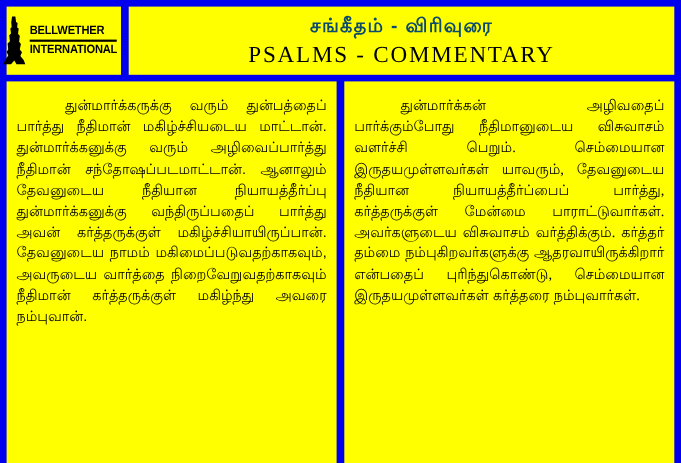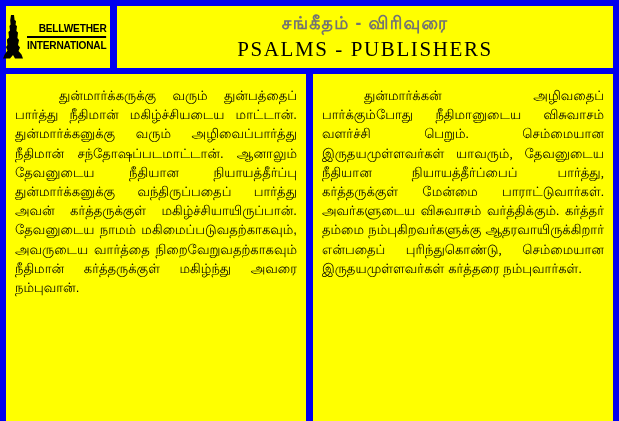"BELLWETHER" .header-row { text-align: right -> none }
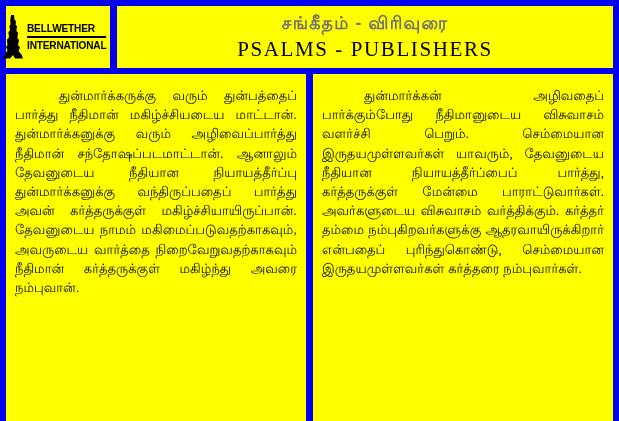"சங்கீதம் - விரிவுரை" .title-tamil { color: #737373 -> #0c4a6e }
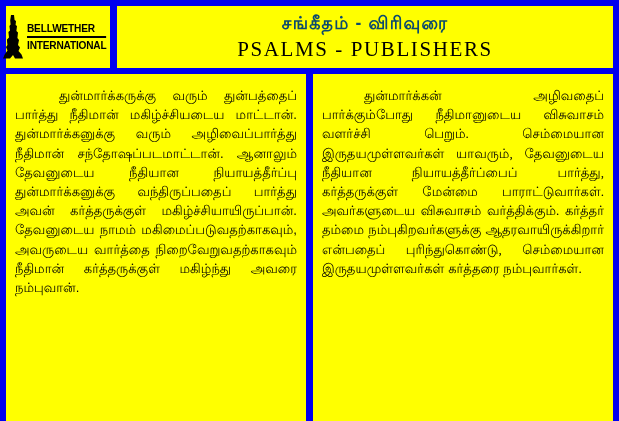"PSALMS - PUBLISHERS" div.title-english { text: PUBLISHERS -> COMMENTARY }
